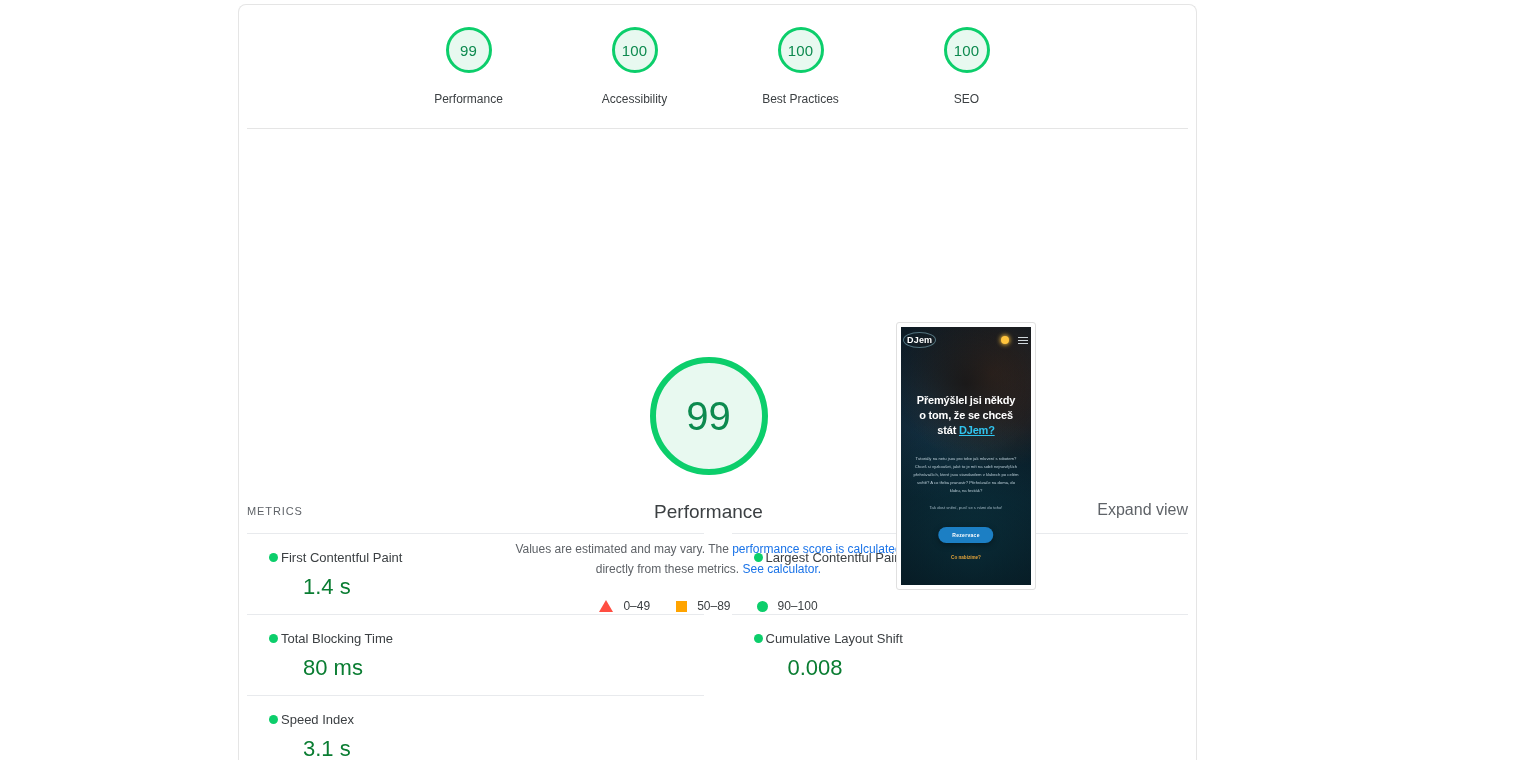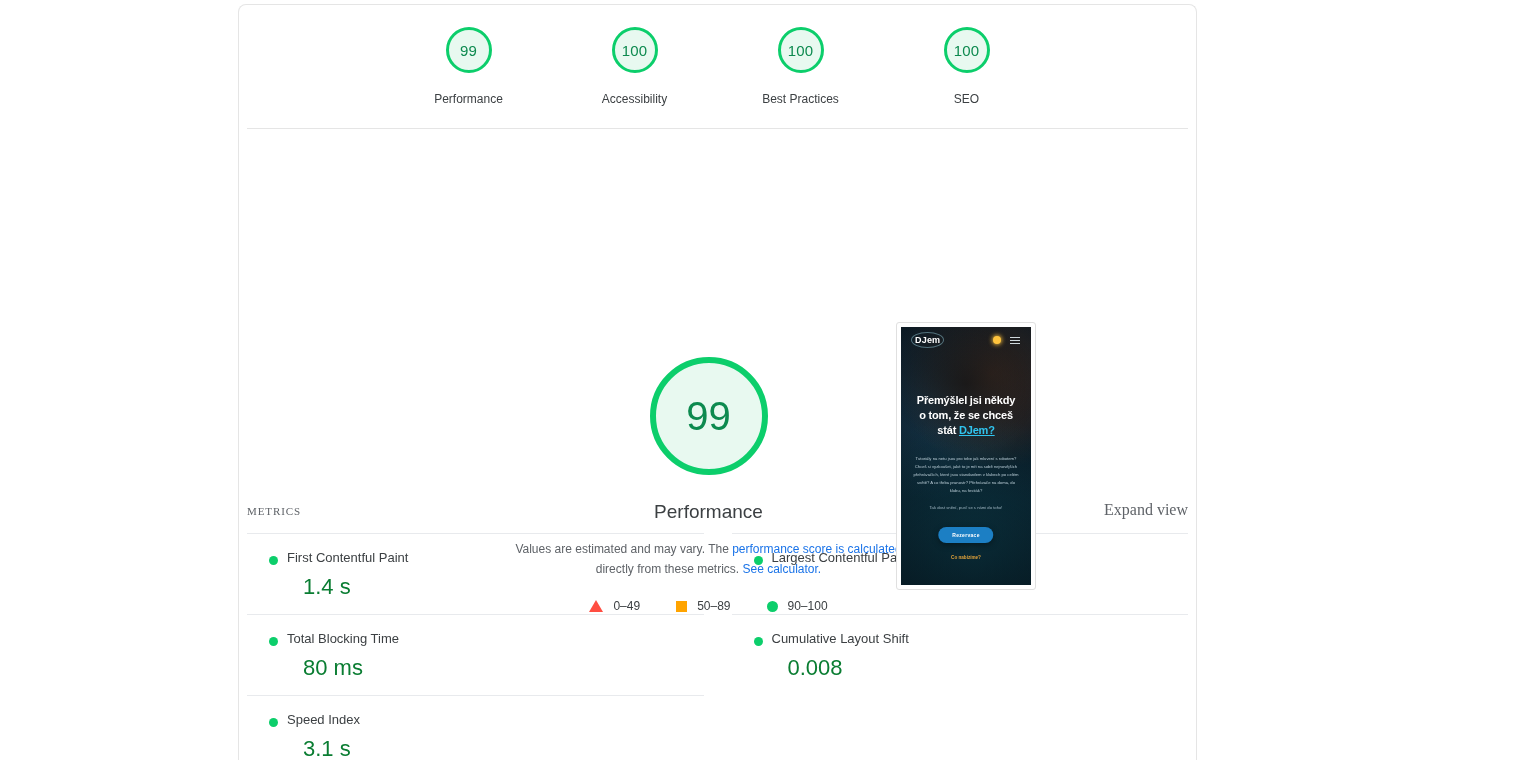"DJem" #pc-nav { padding: 0 11px -> 0 3px }
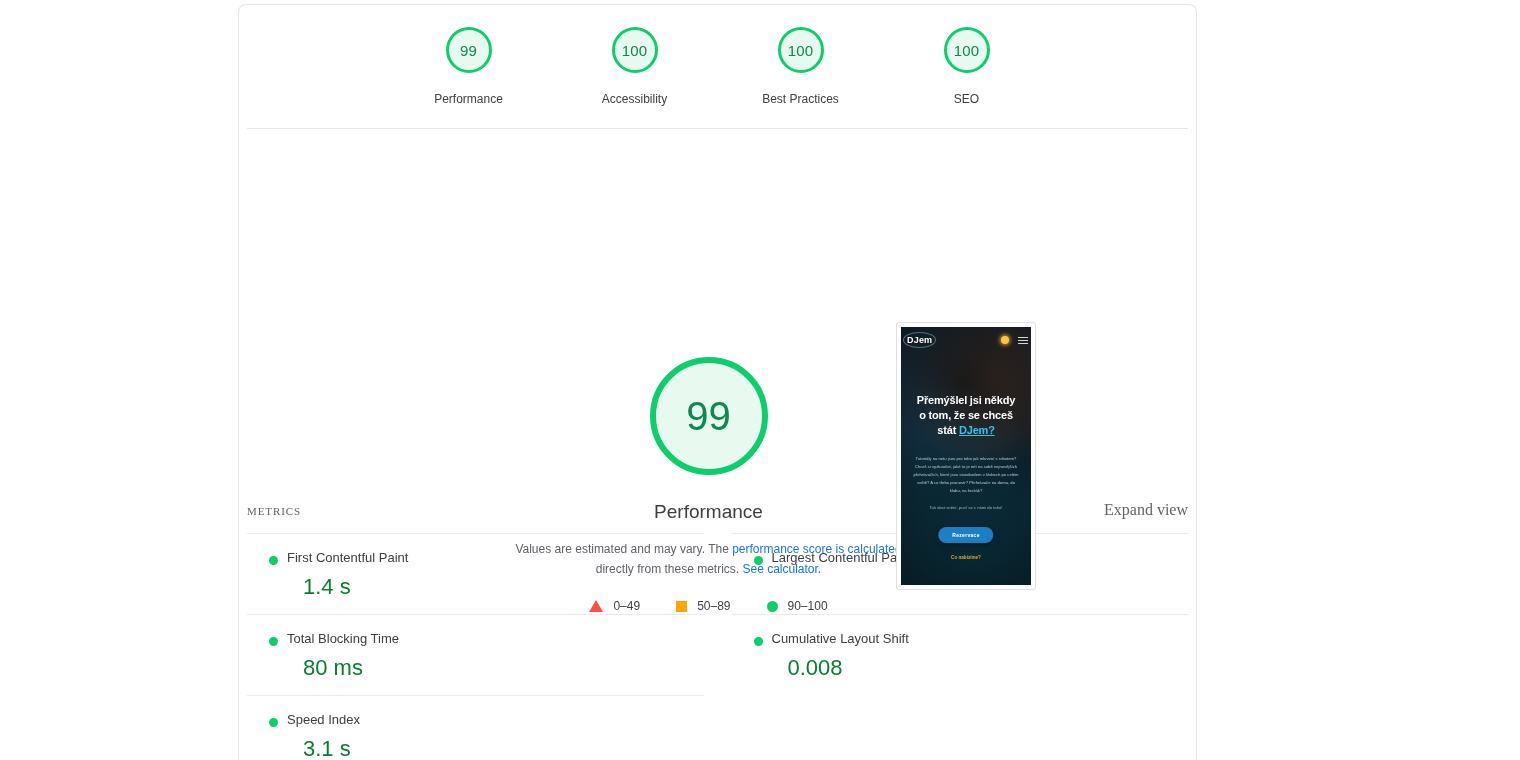"METRICS" #metrics-head { font-family: Liberation Serif, serif -> none }
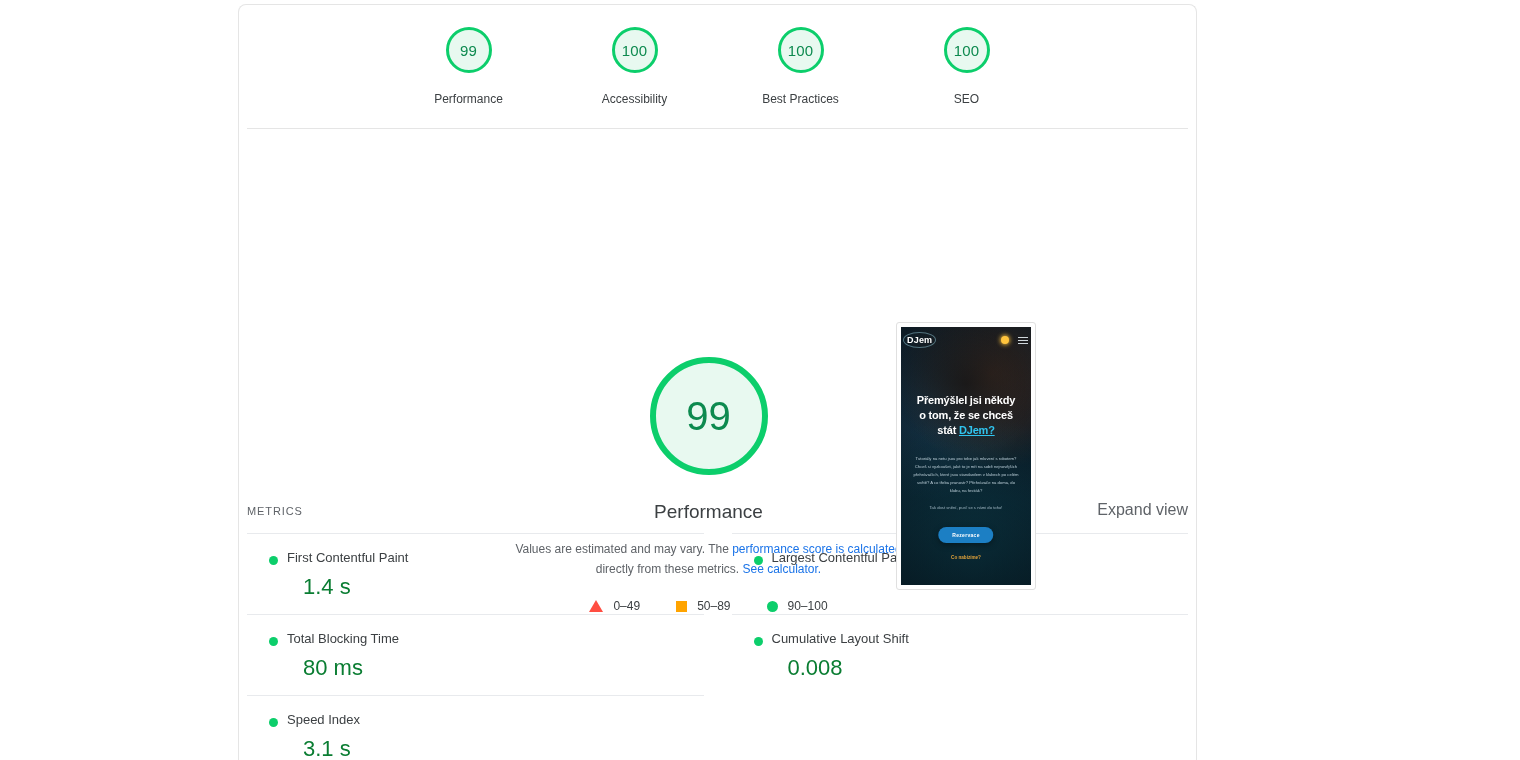"First Contentful Paint" .metric-name-row { align-items: flex-end -> center; gap: 9px -> 3px }
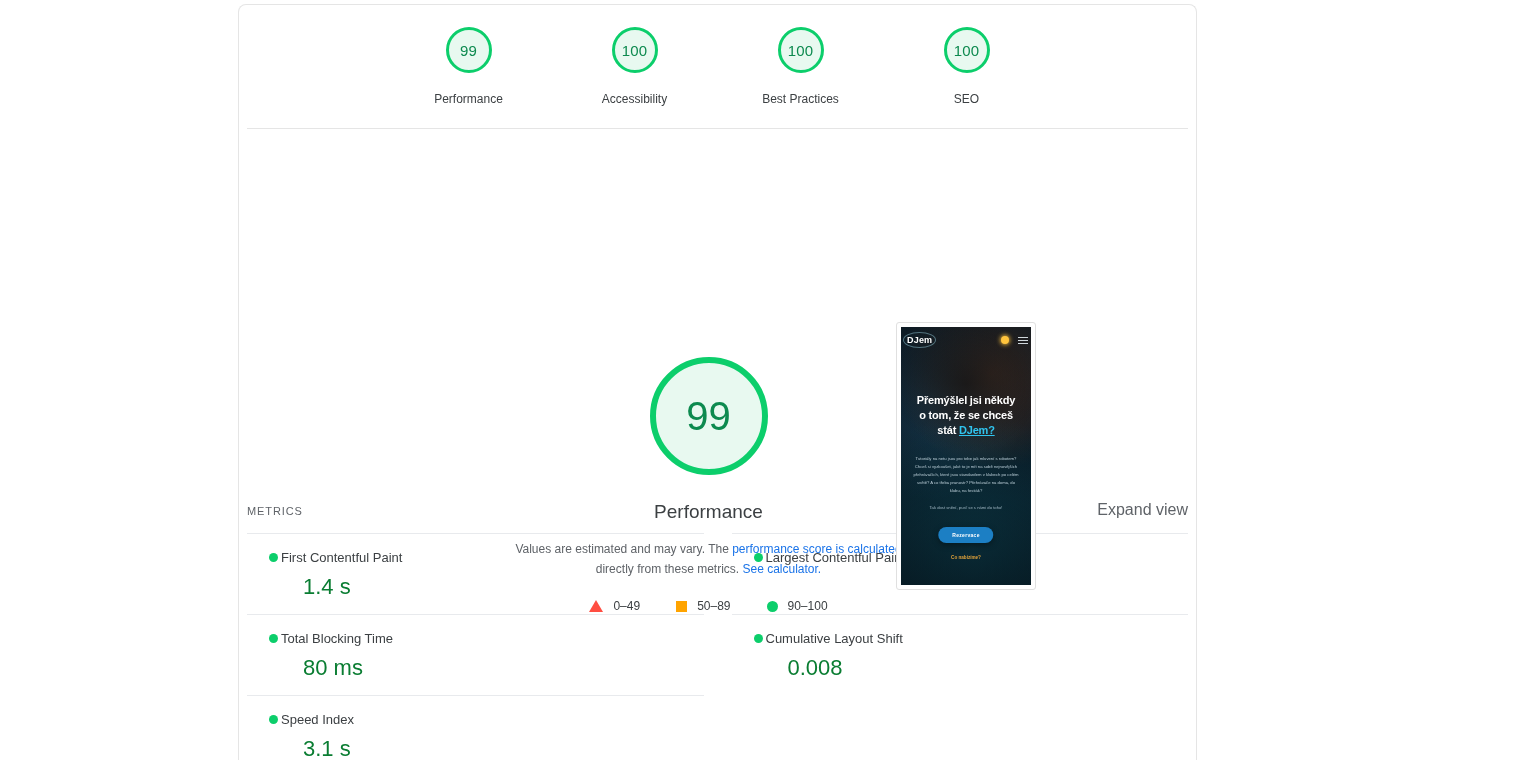"0–49" #legend { gap: 36px -> 26px }
